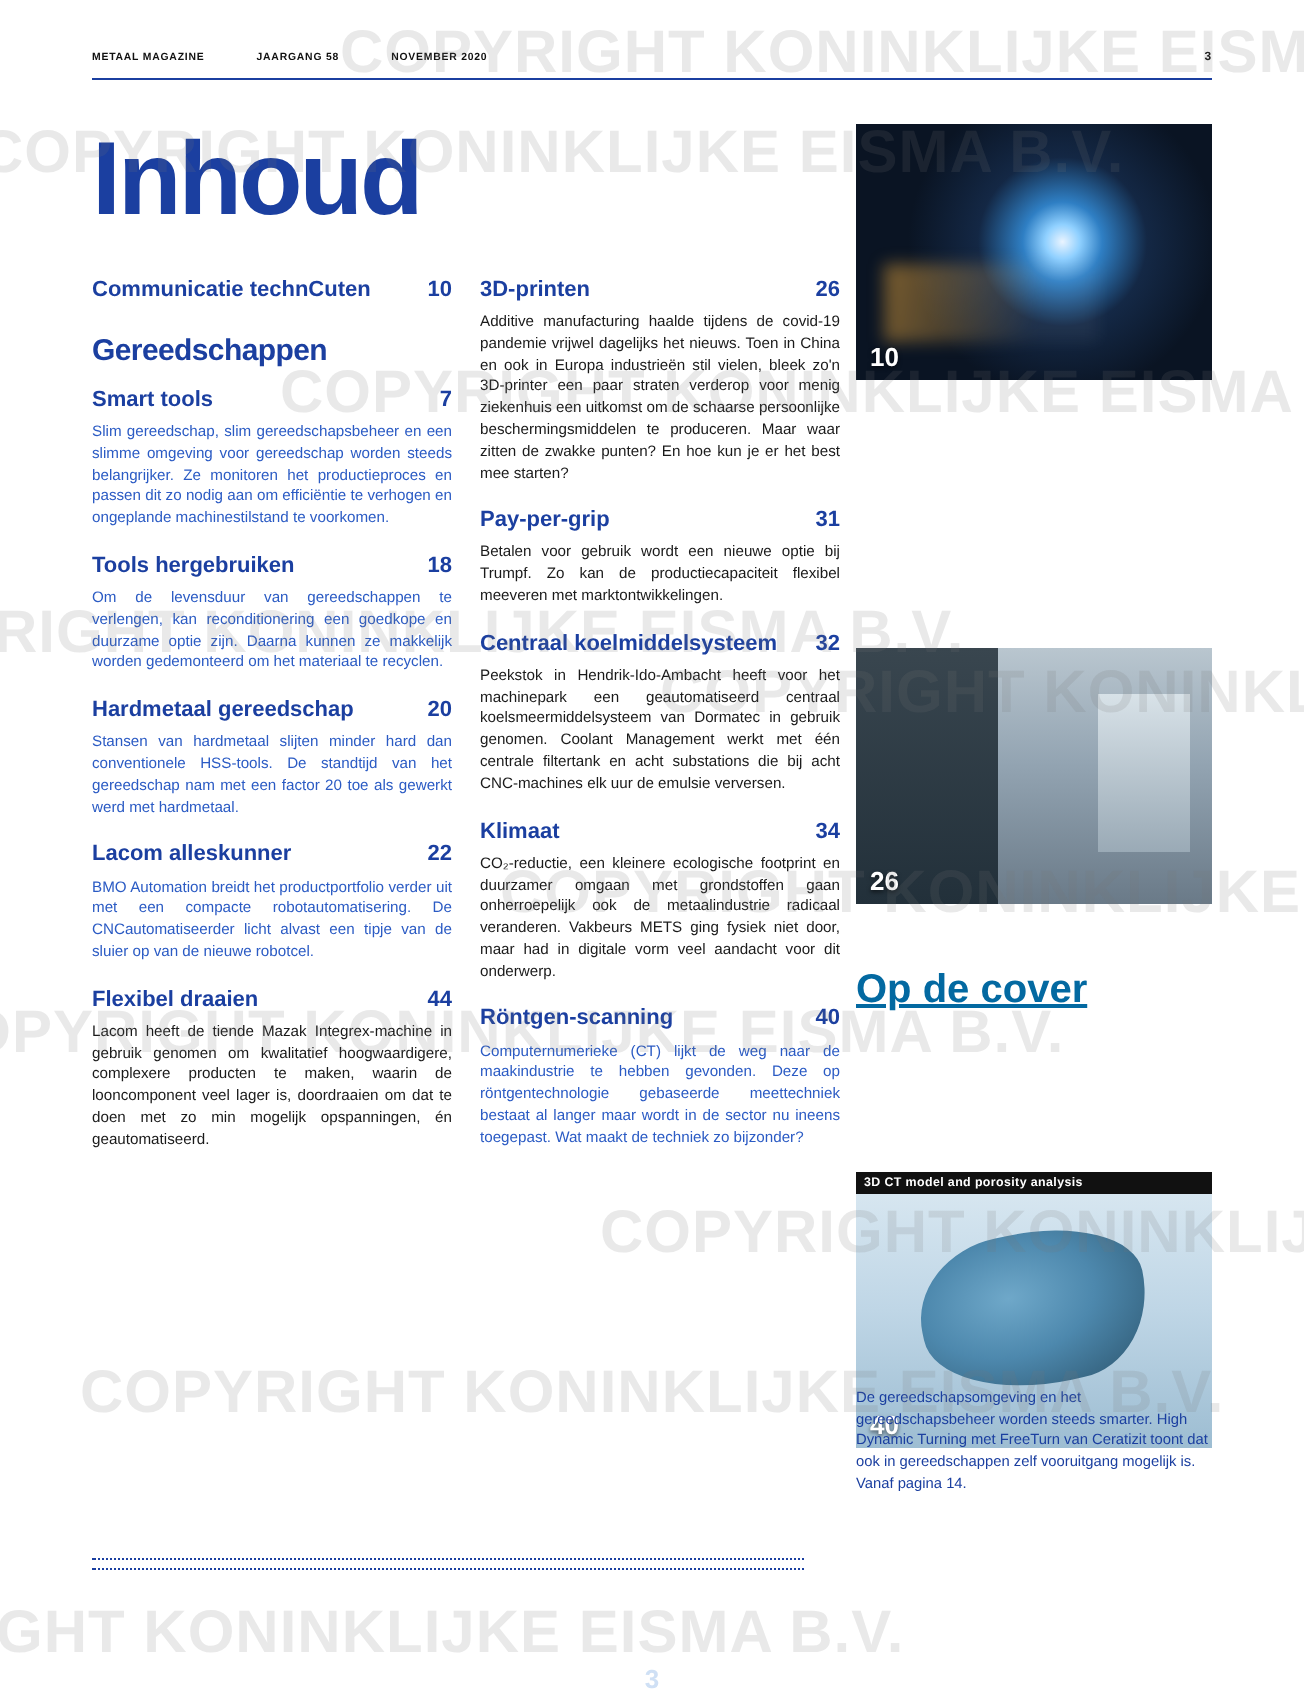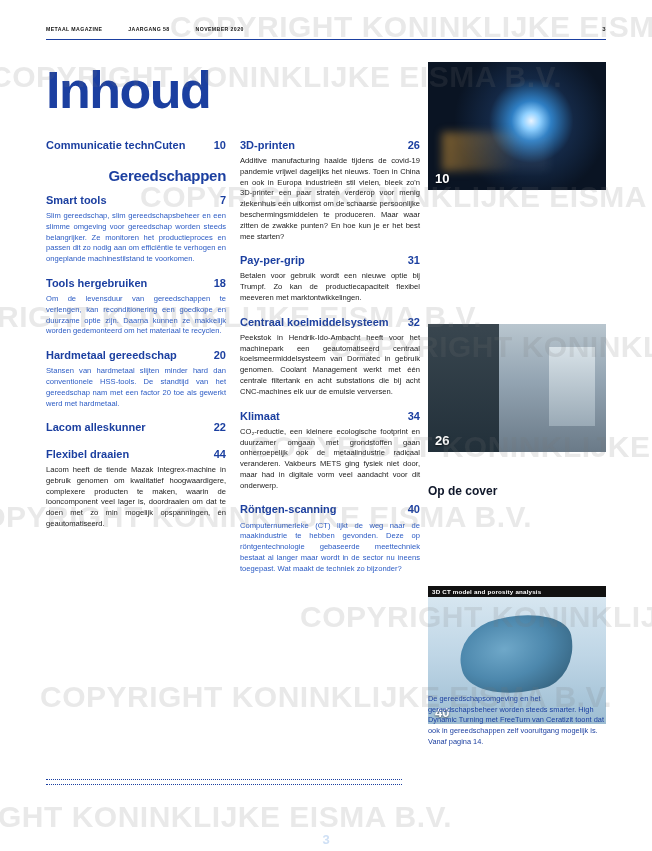"Gereedschappen" .section-title { text-align: right -> none }
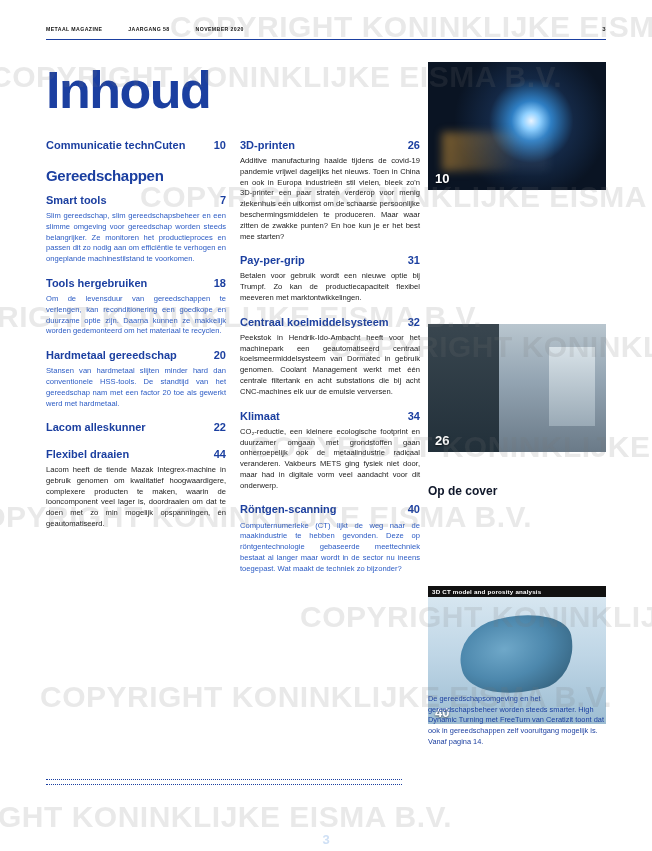"BMO Automation breidt het" div.entry-body { html: none -> <div>BMO Automation breidt het productportfolio verder uit met een compacte robotautomatisering. De CNCautomatiseerder licht alvast een tipje van de sluier op van de nieuwe robotcel.</div> }
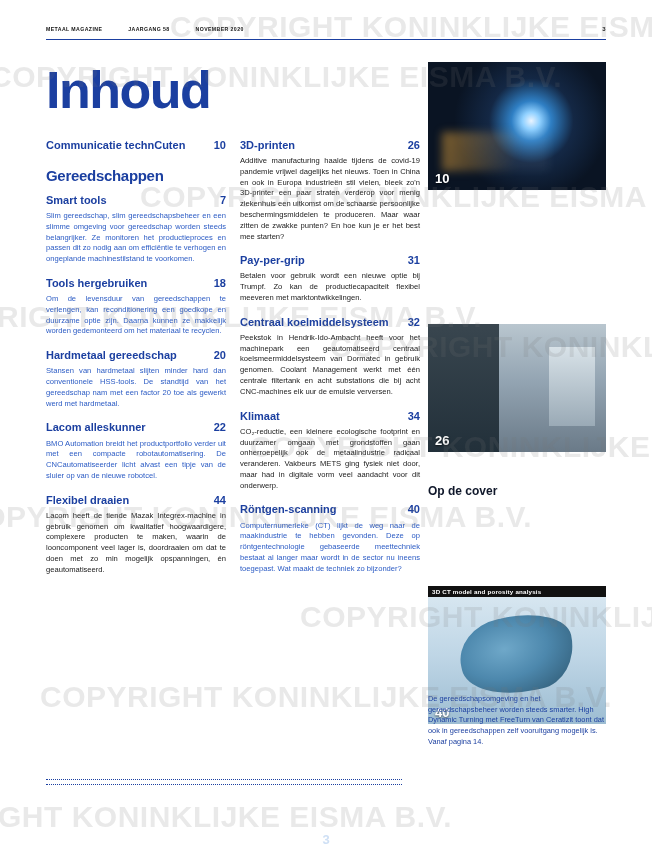"Op de cover" .cover-title { color: #0f172a -> #0369a1; font-size: 12px -> 20px; text-decoration: none -> underline }
